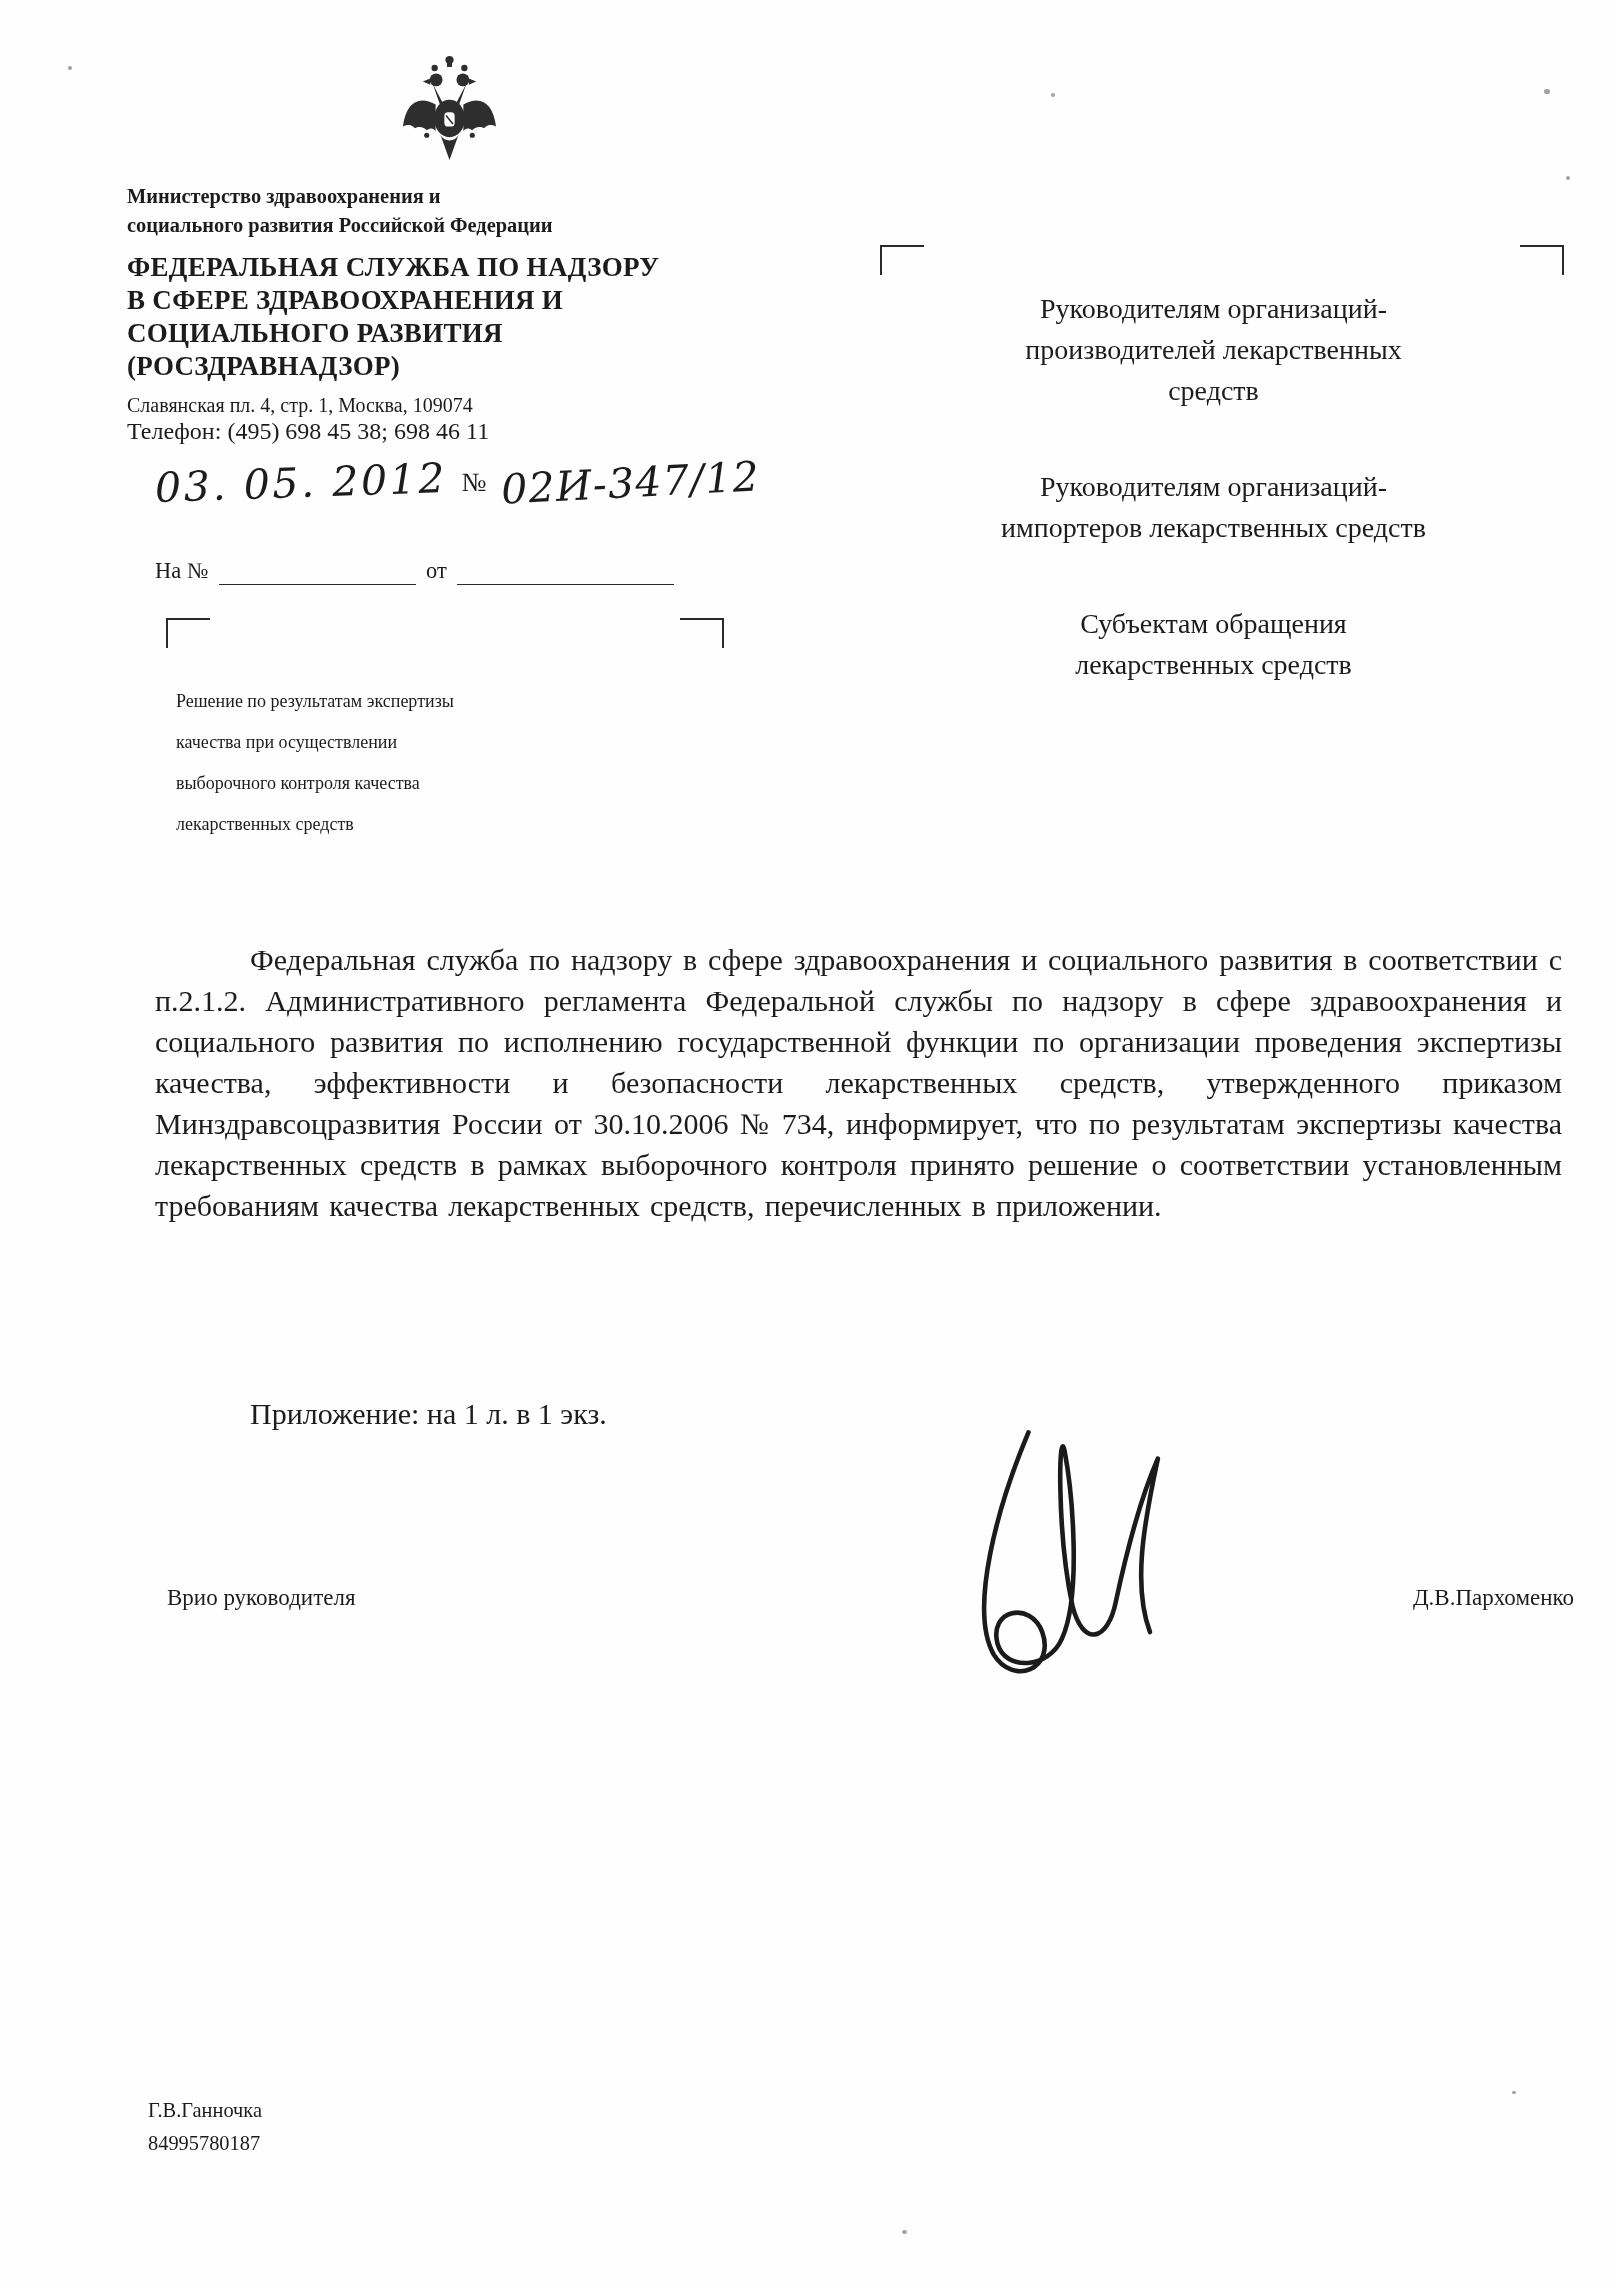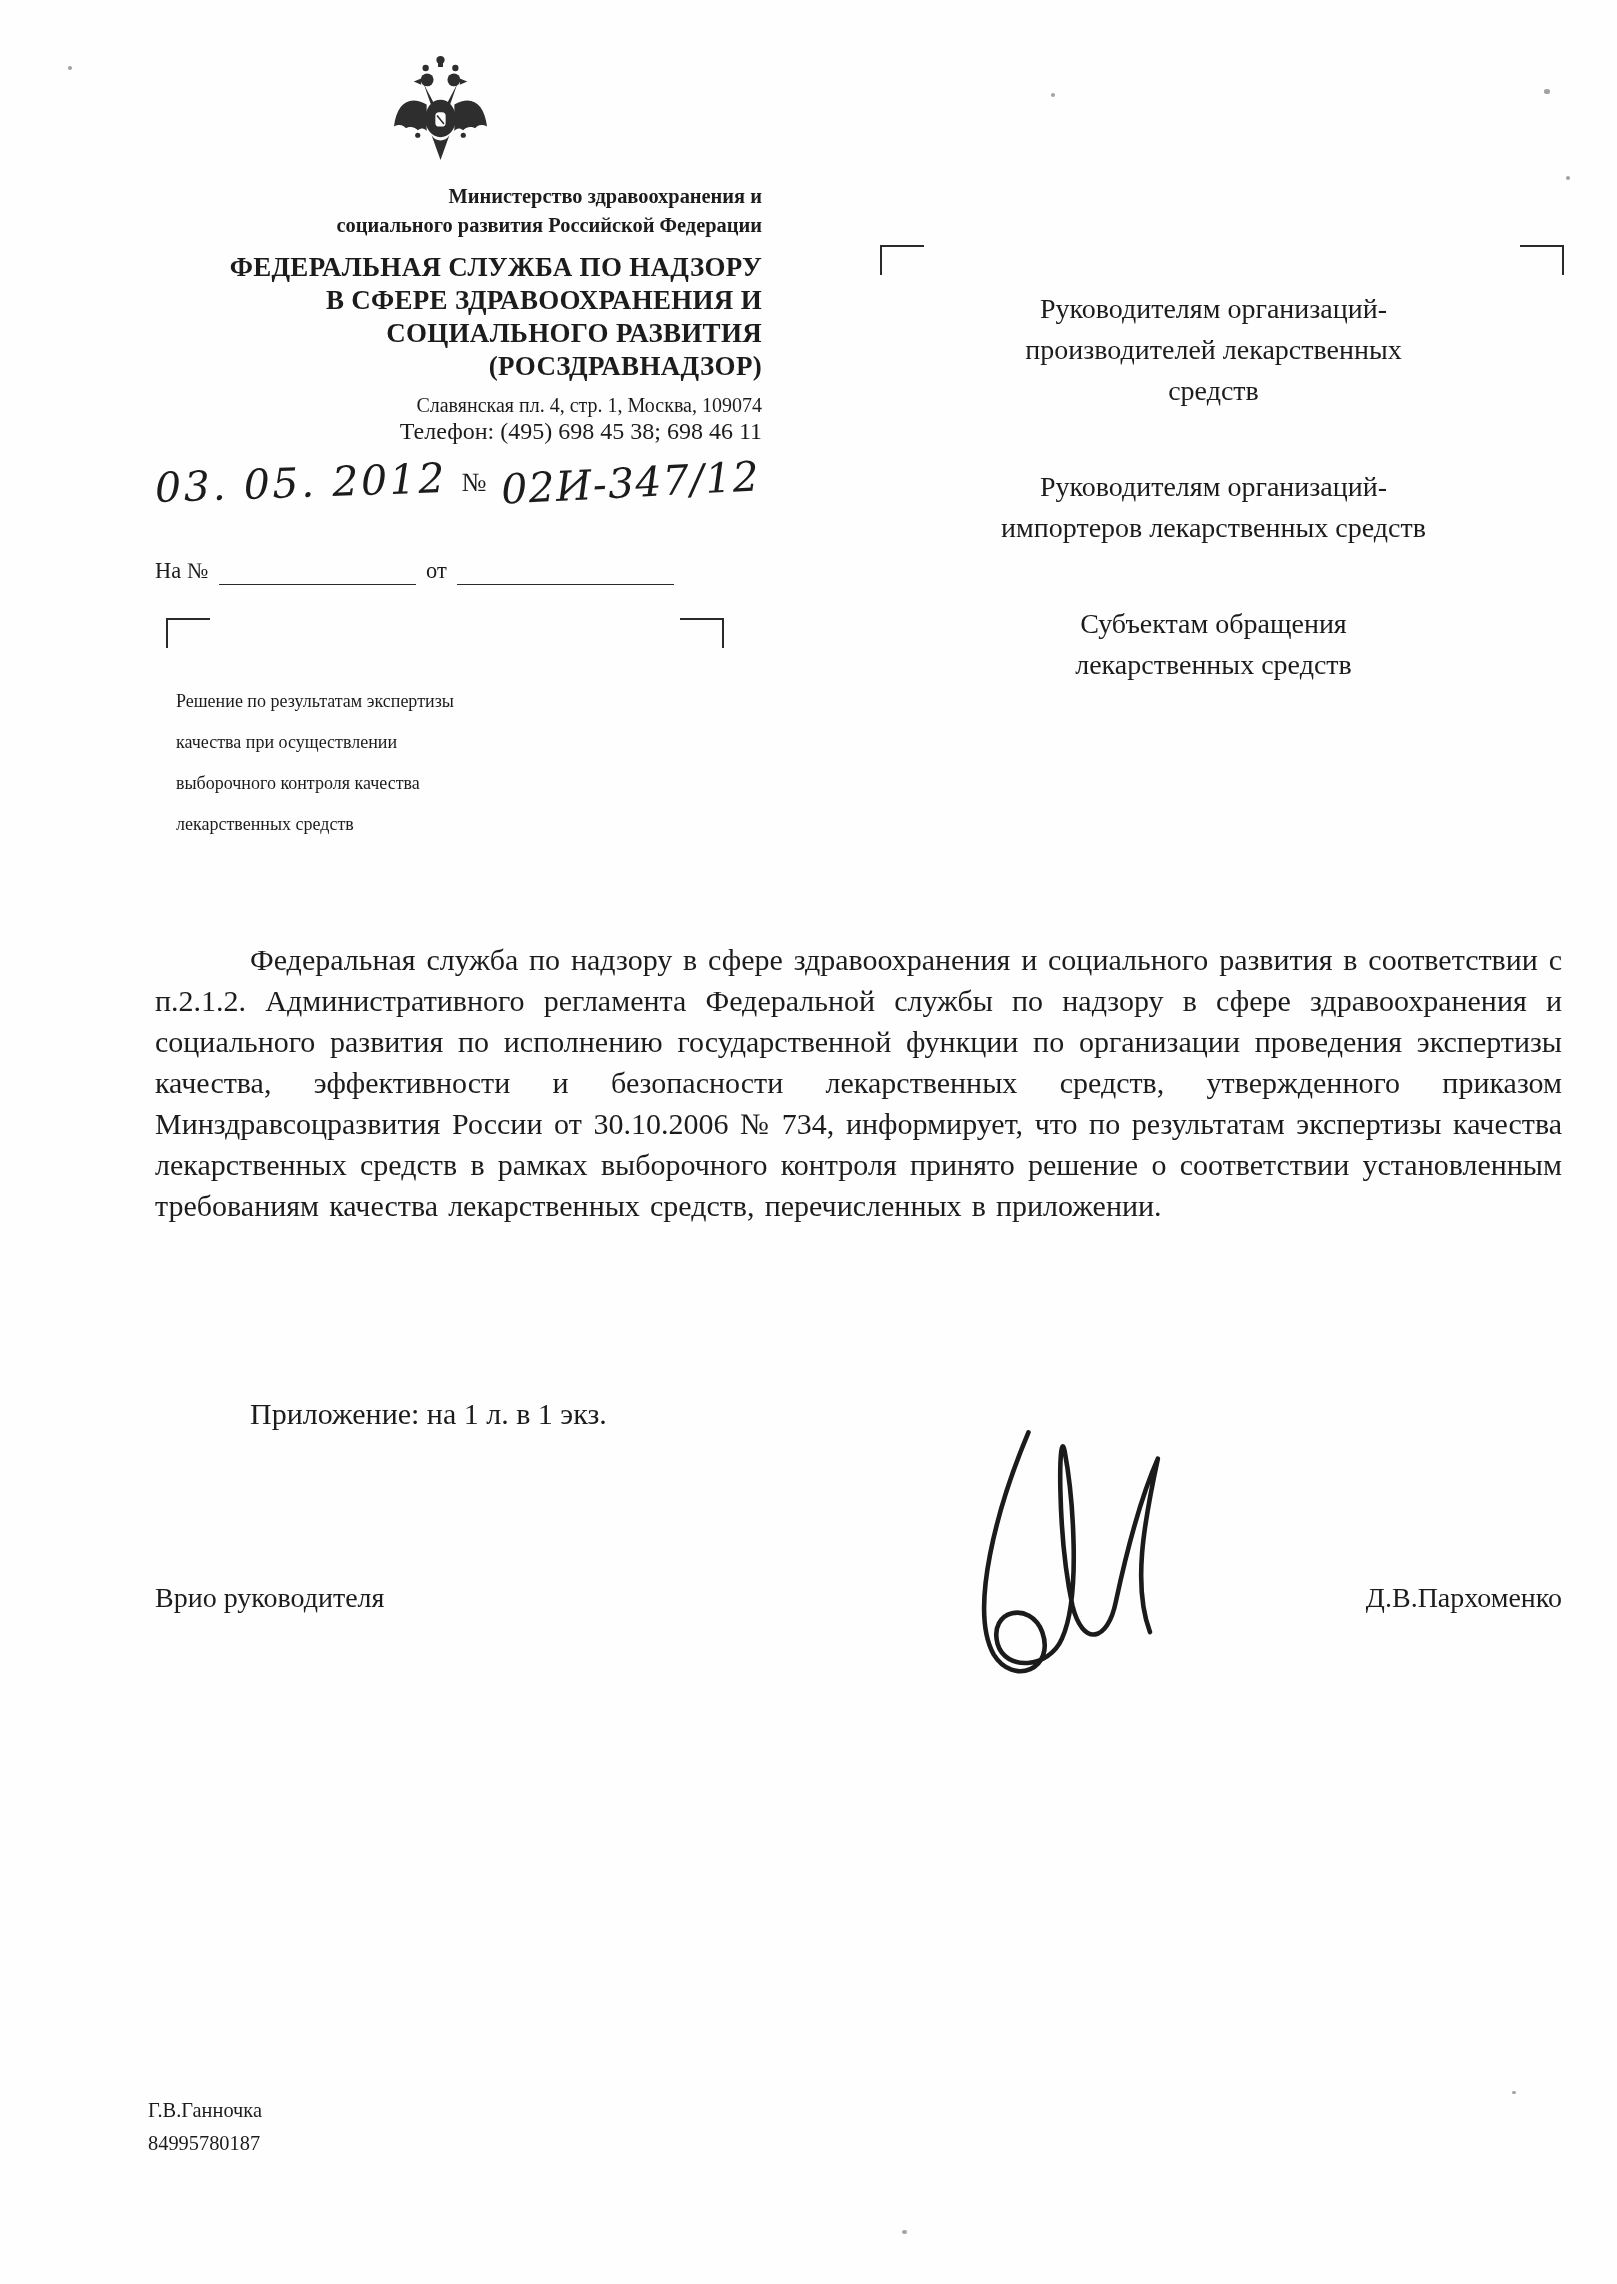"Министерство здравоохранения и" .letterhead { left: 118px -> 127px; text-align: right -> left }
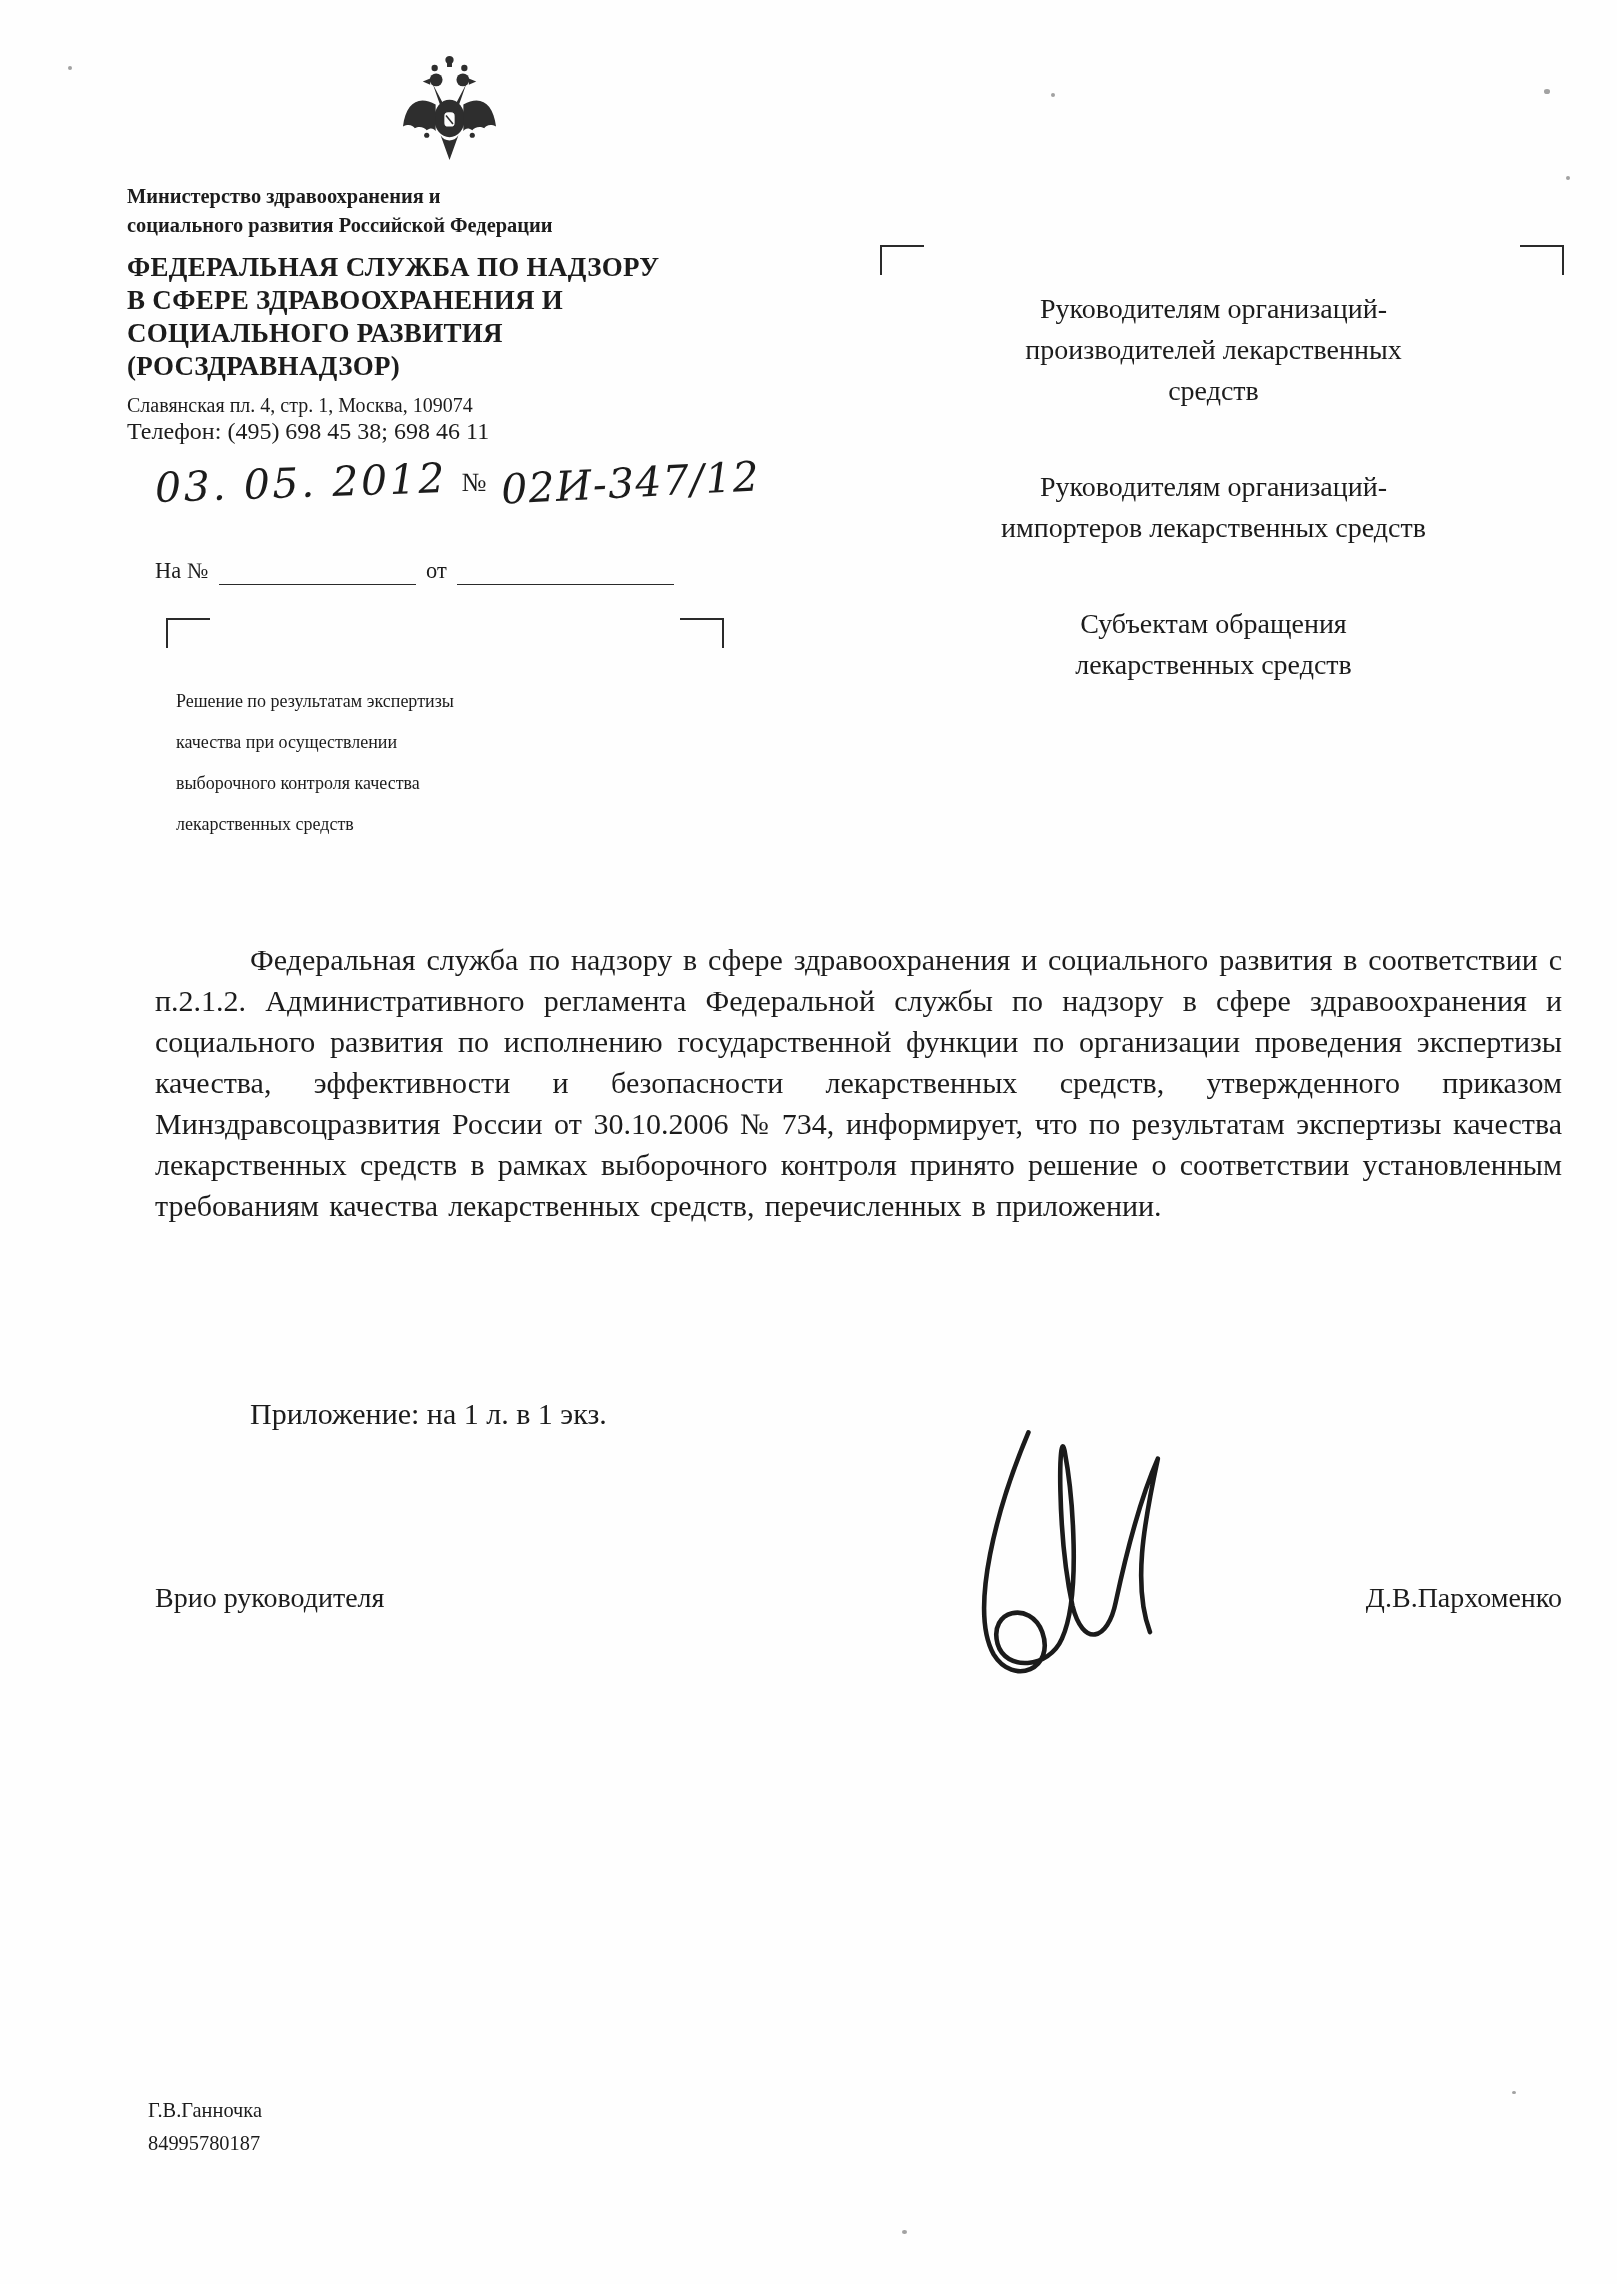"Врио руководителя" .sign-row { font-size: 28px -> 23px; left: 155px -> 167px }
